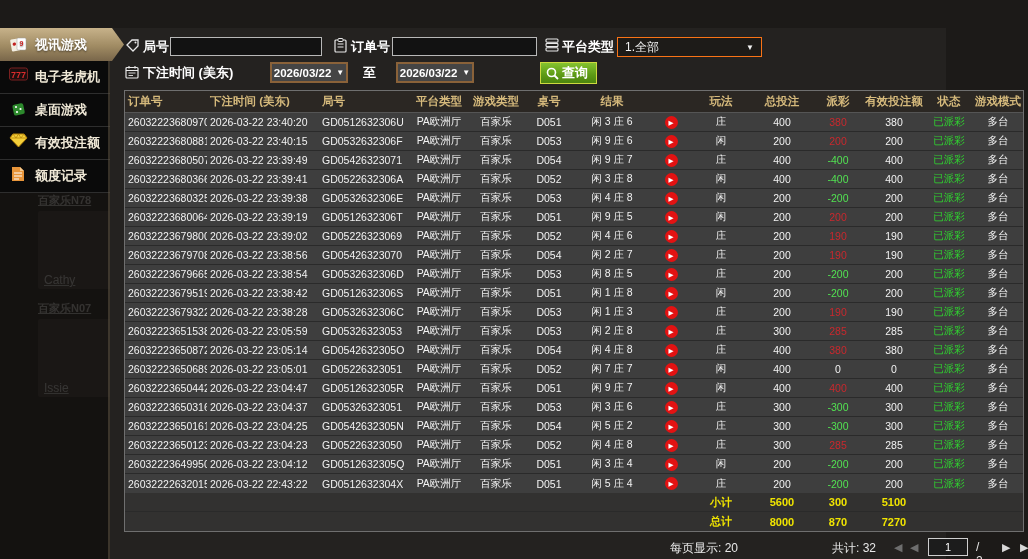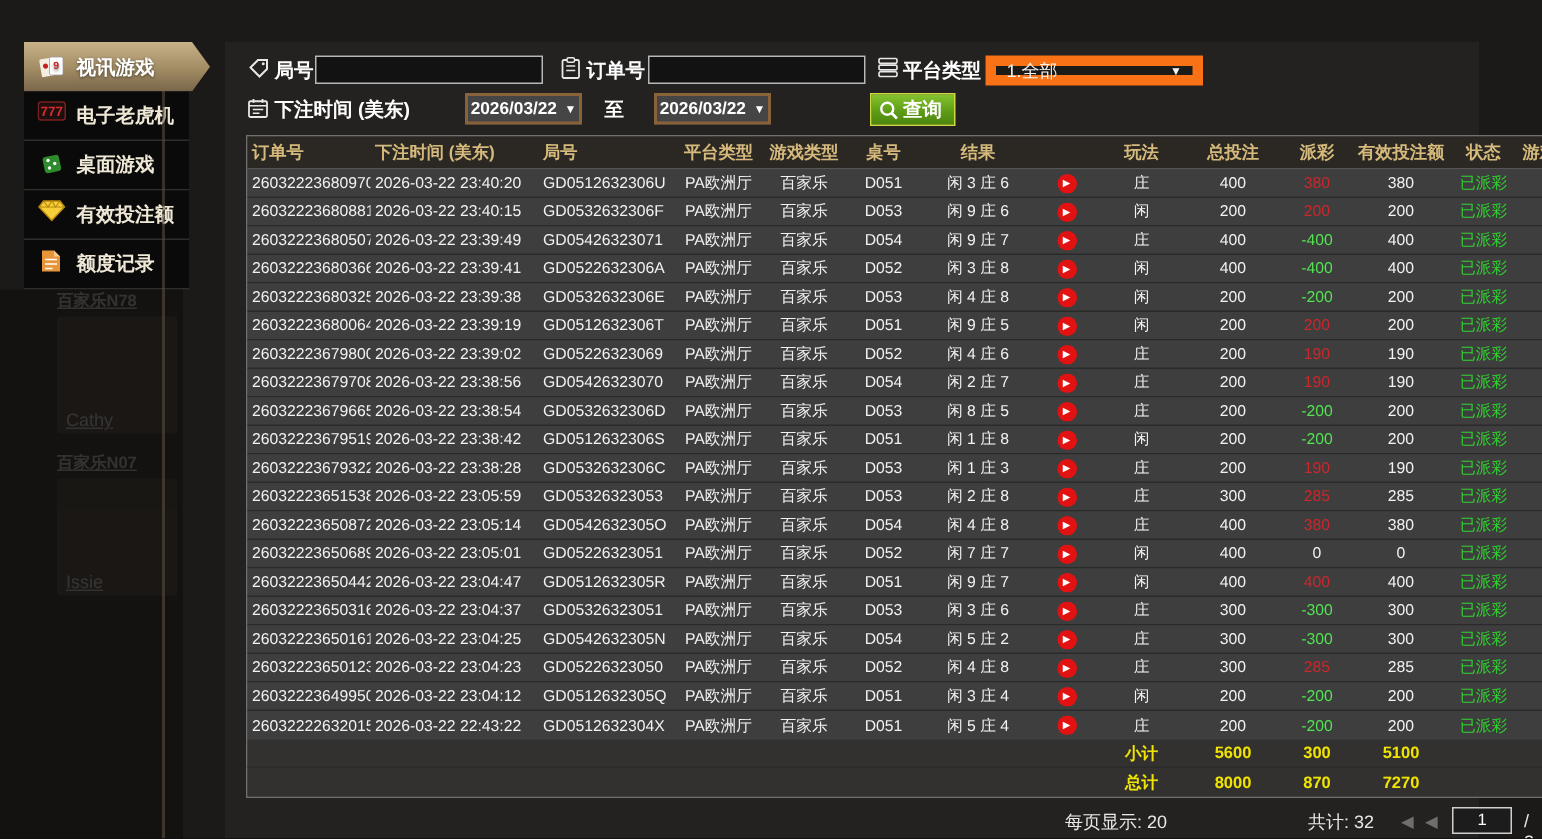"视讯游戏" .sidebar { left: 16px -> 0 }
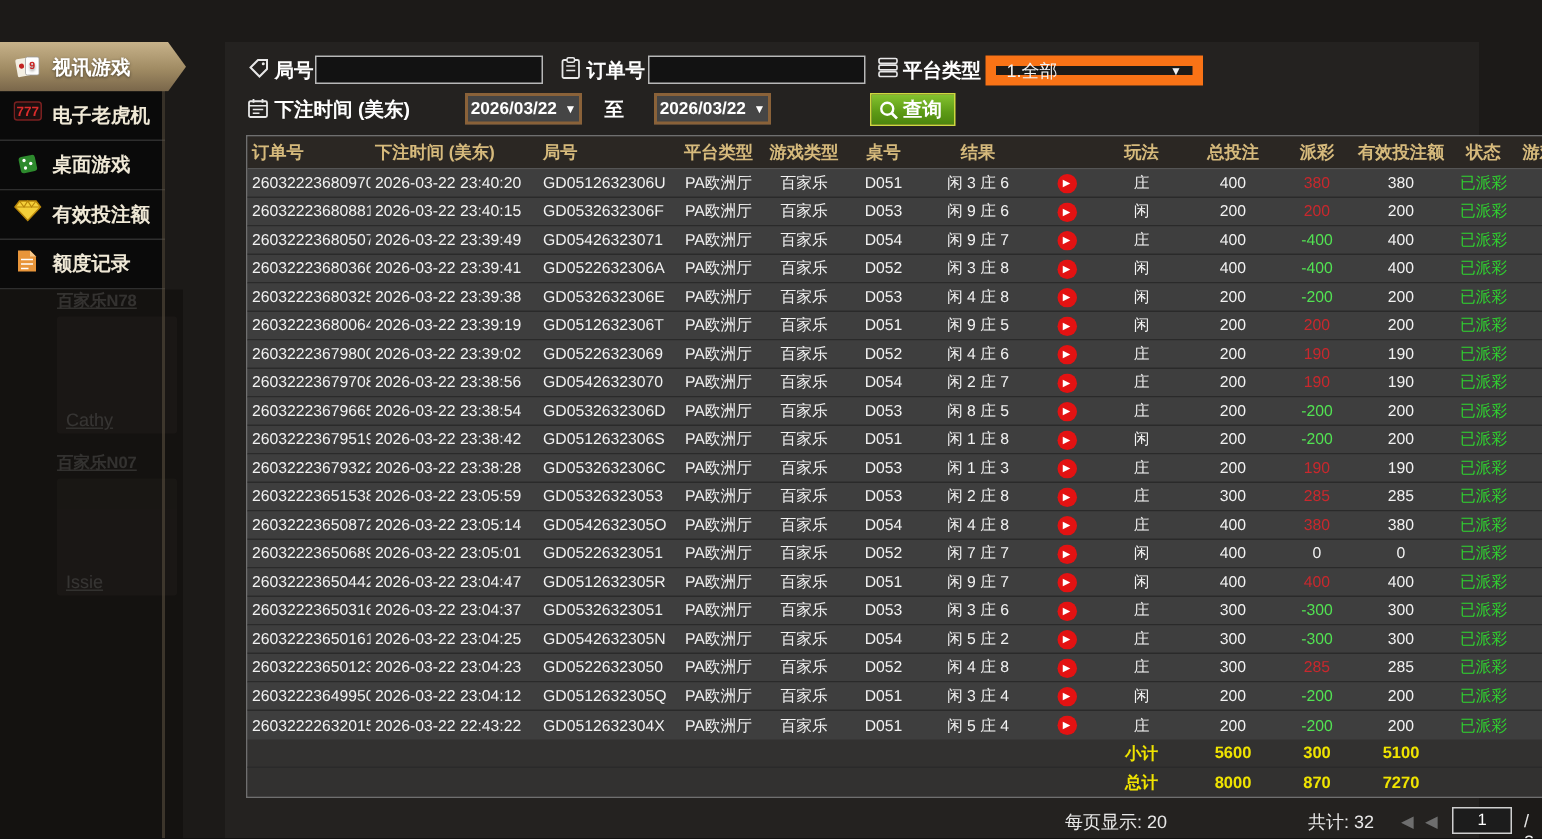"局号" .main { margin-left: 40px -> none }
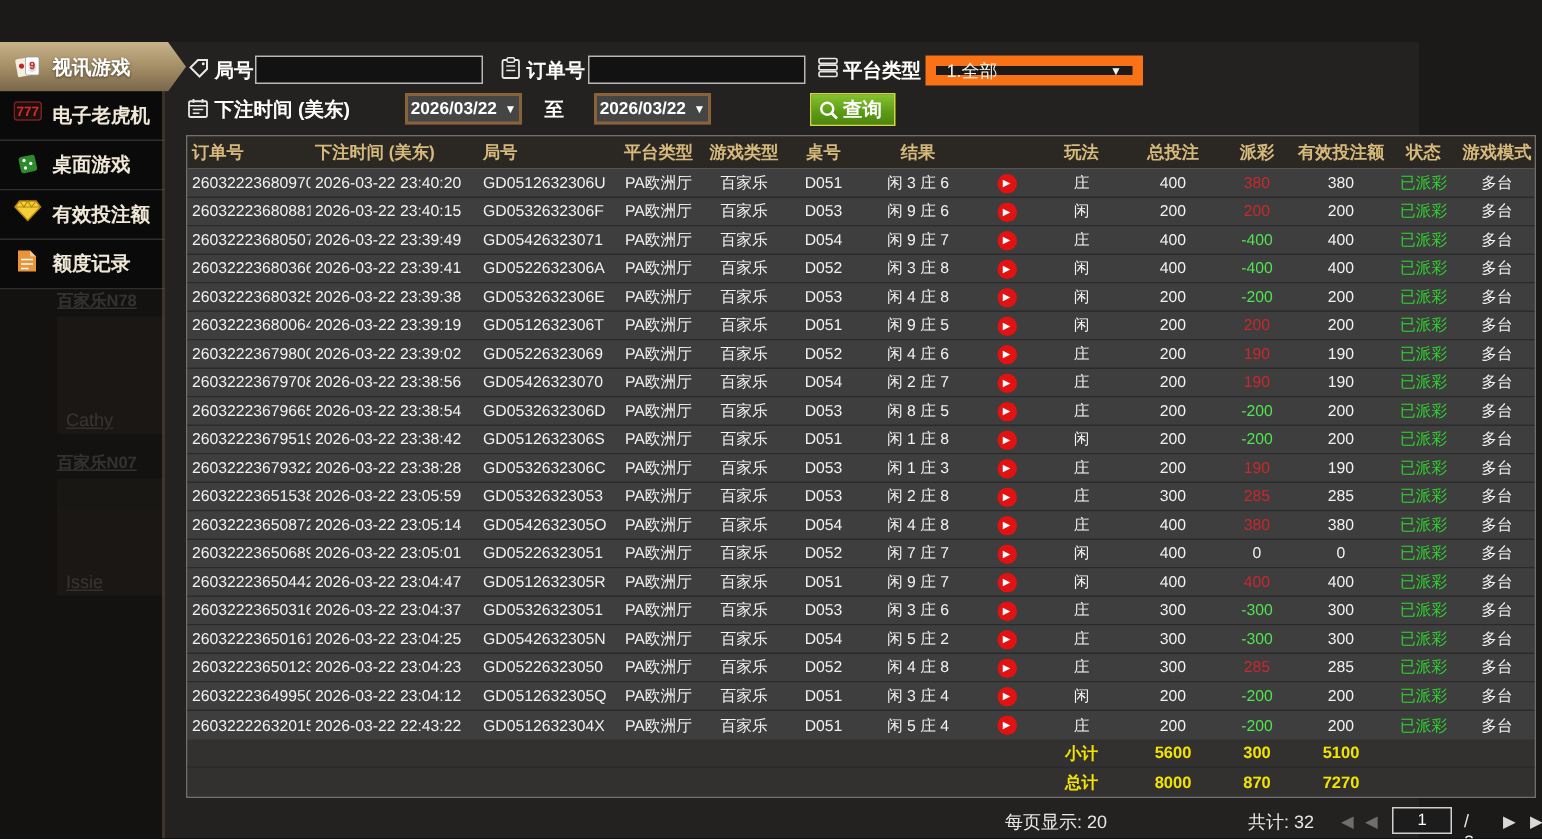"1.全部" .dropdown { border: 7px solid #f97316 -> 1px solid #f97316 }
